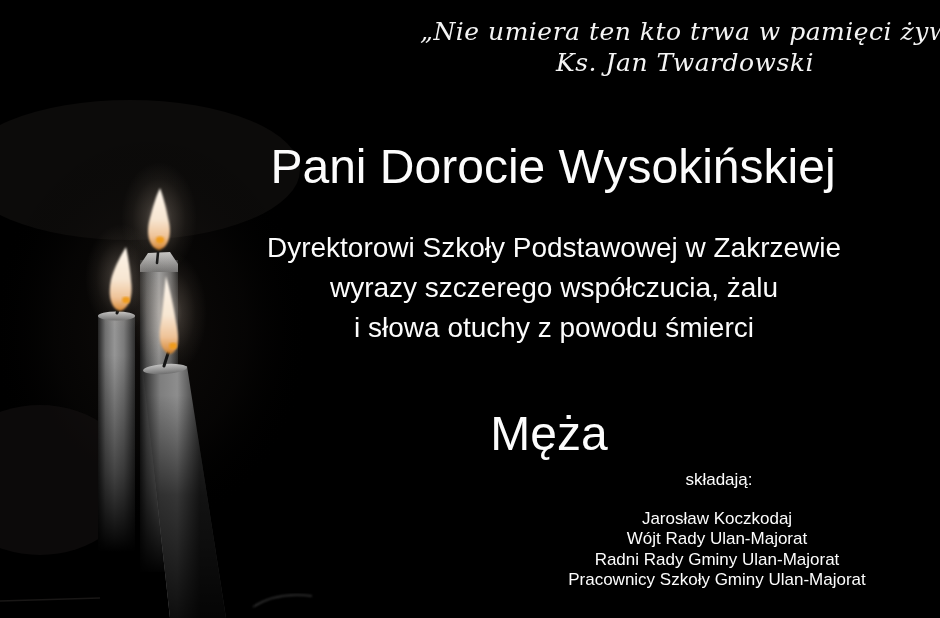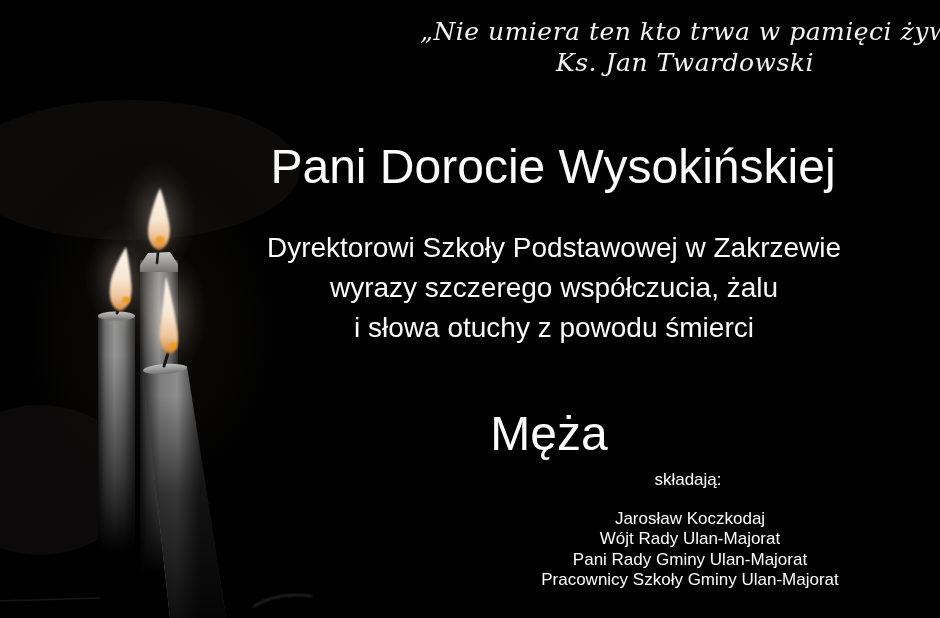"składają:" .sig-label { left: 488px -> 519px }
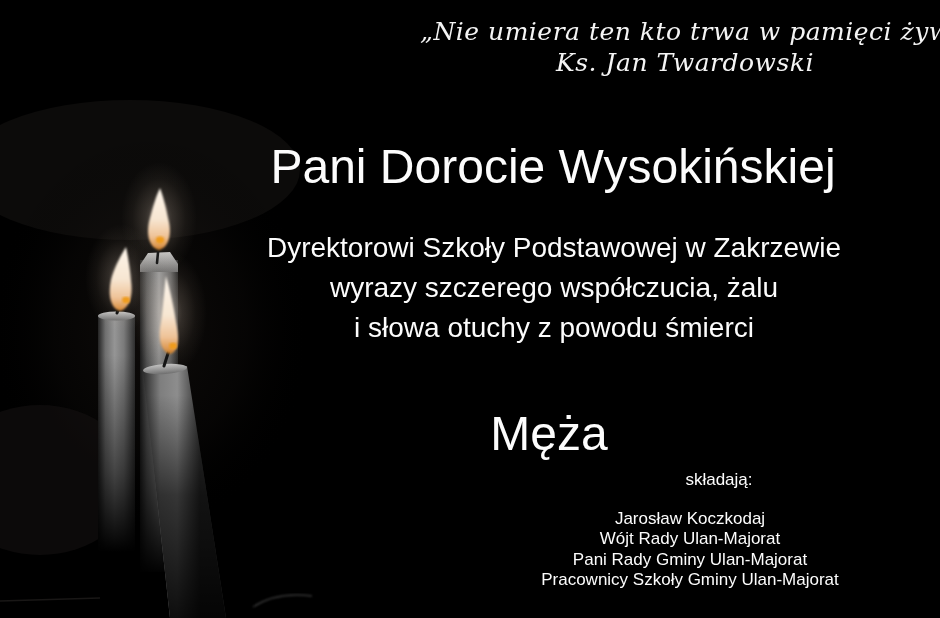"Jarosław Koczkodaj" .sig-names { left: 490px -> 517px }
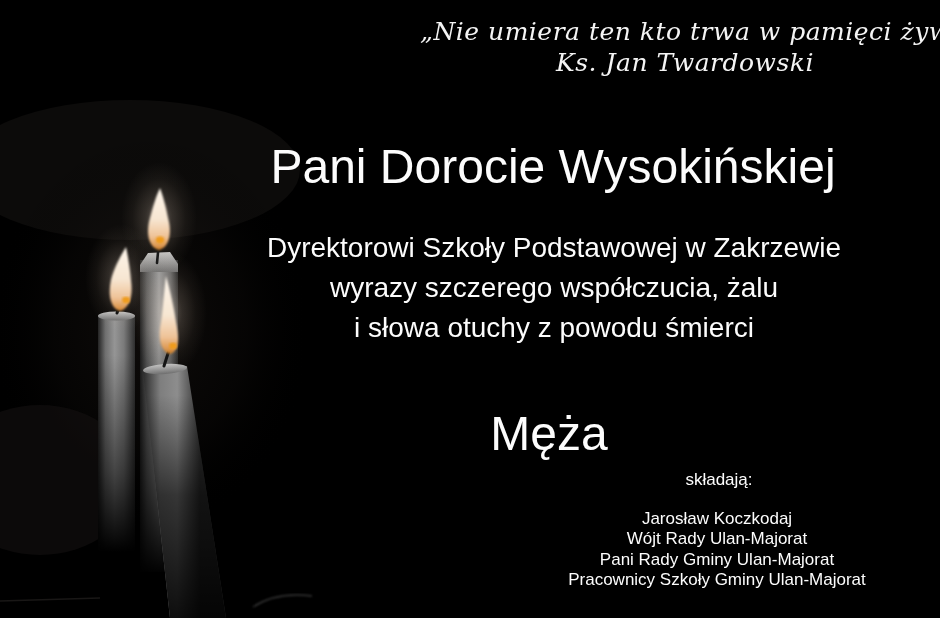"Pani Rady Gminy Ulan-Majorat" div { text: Pani -> Radni }
